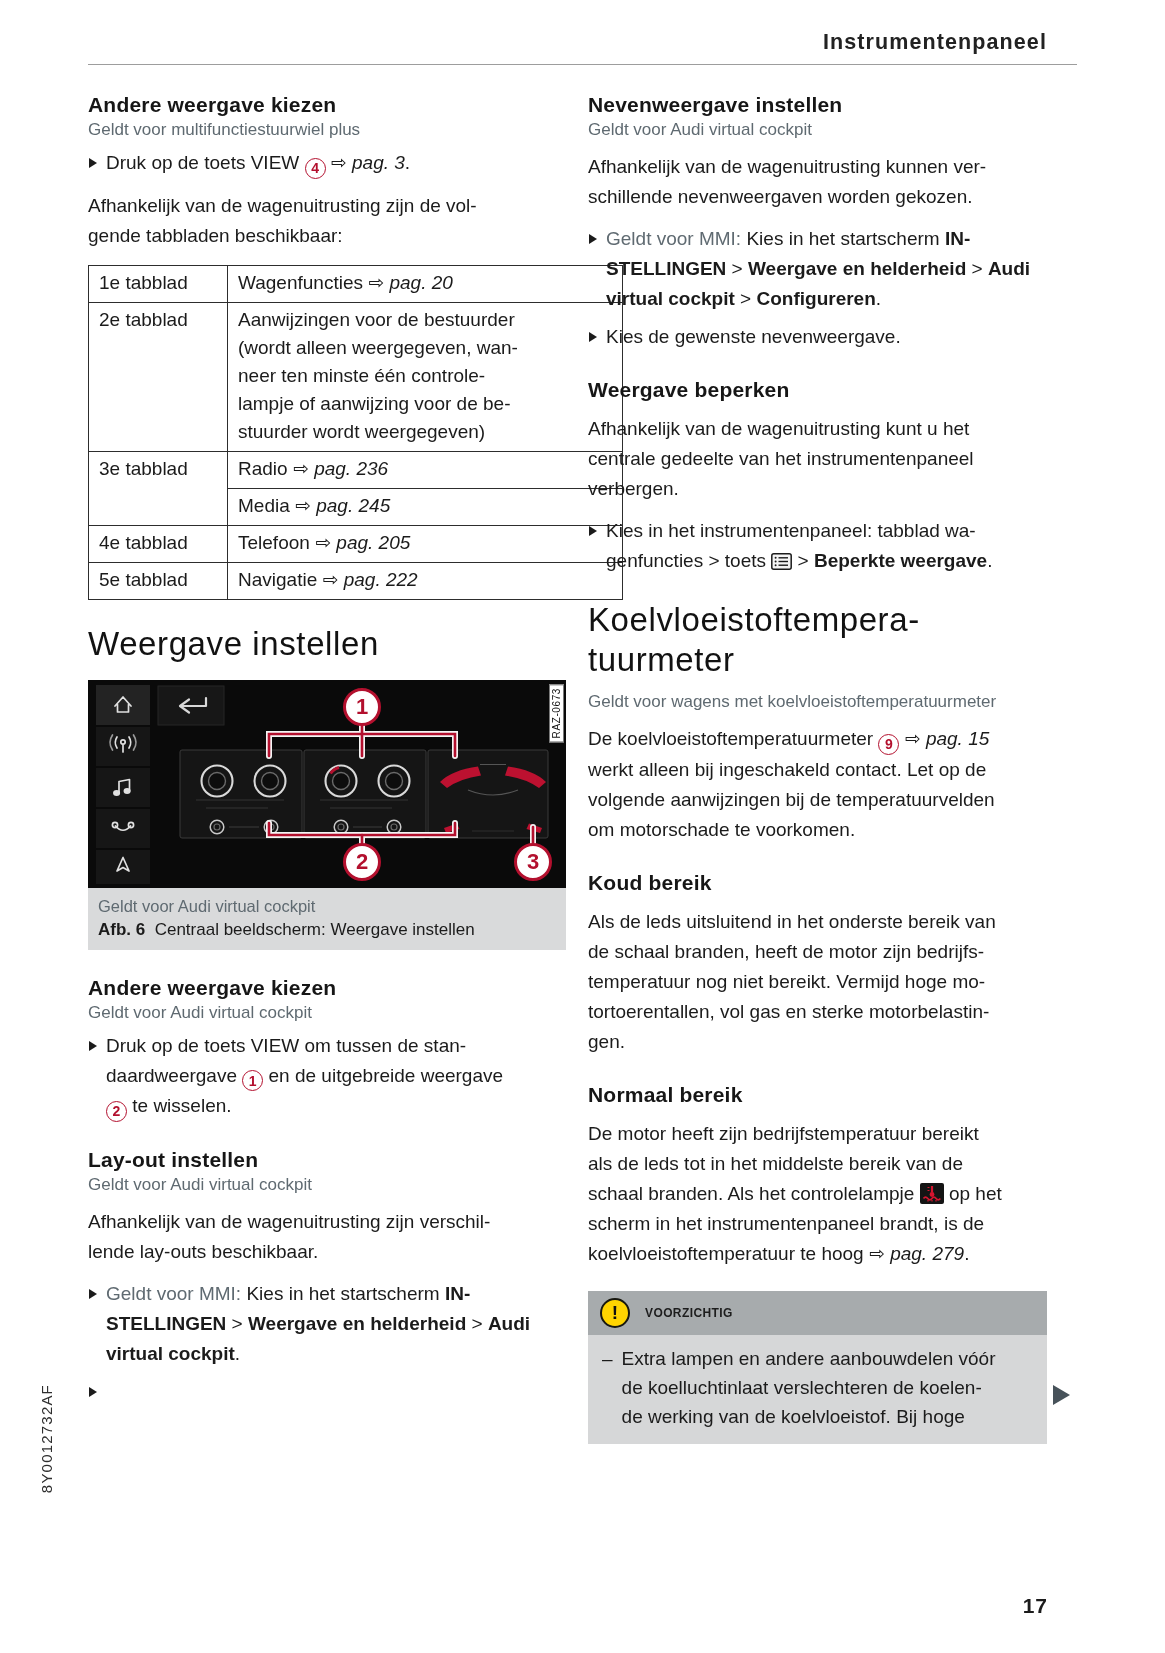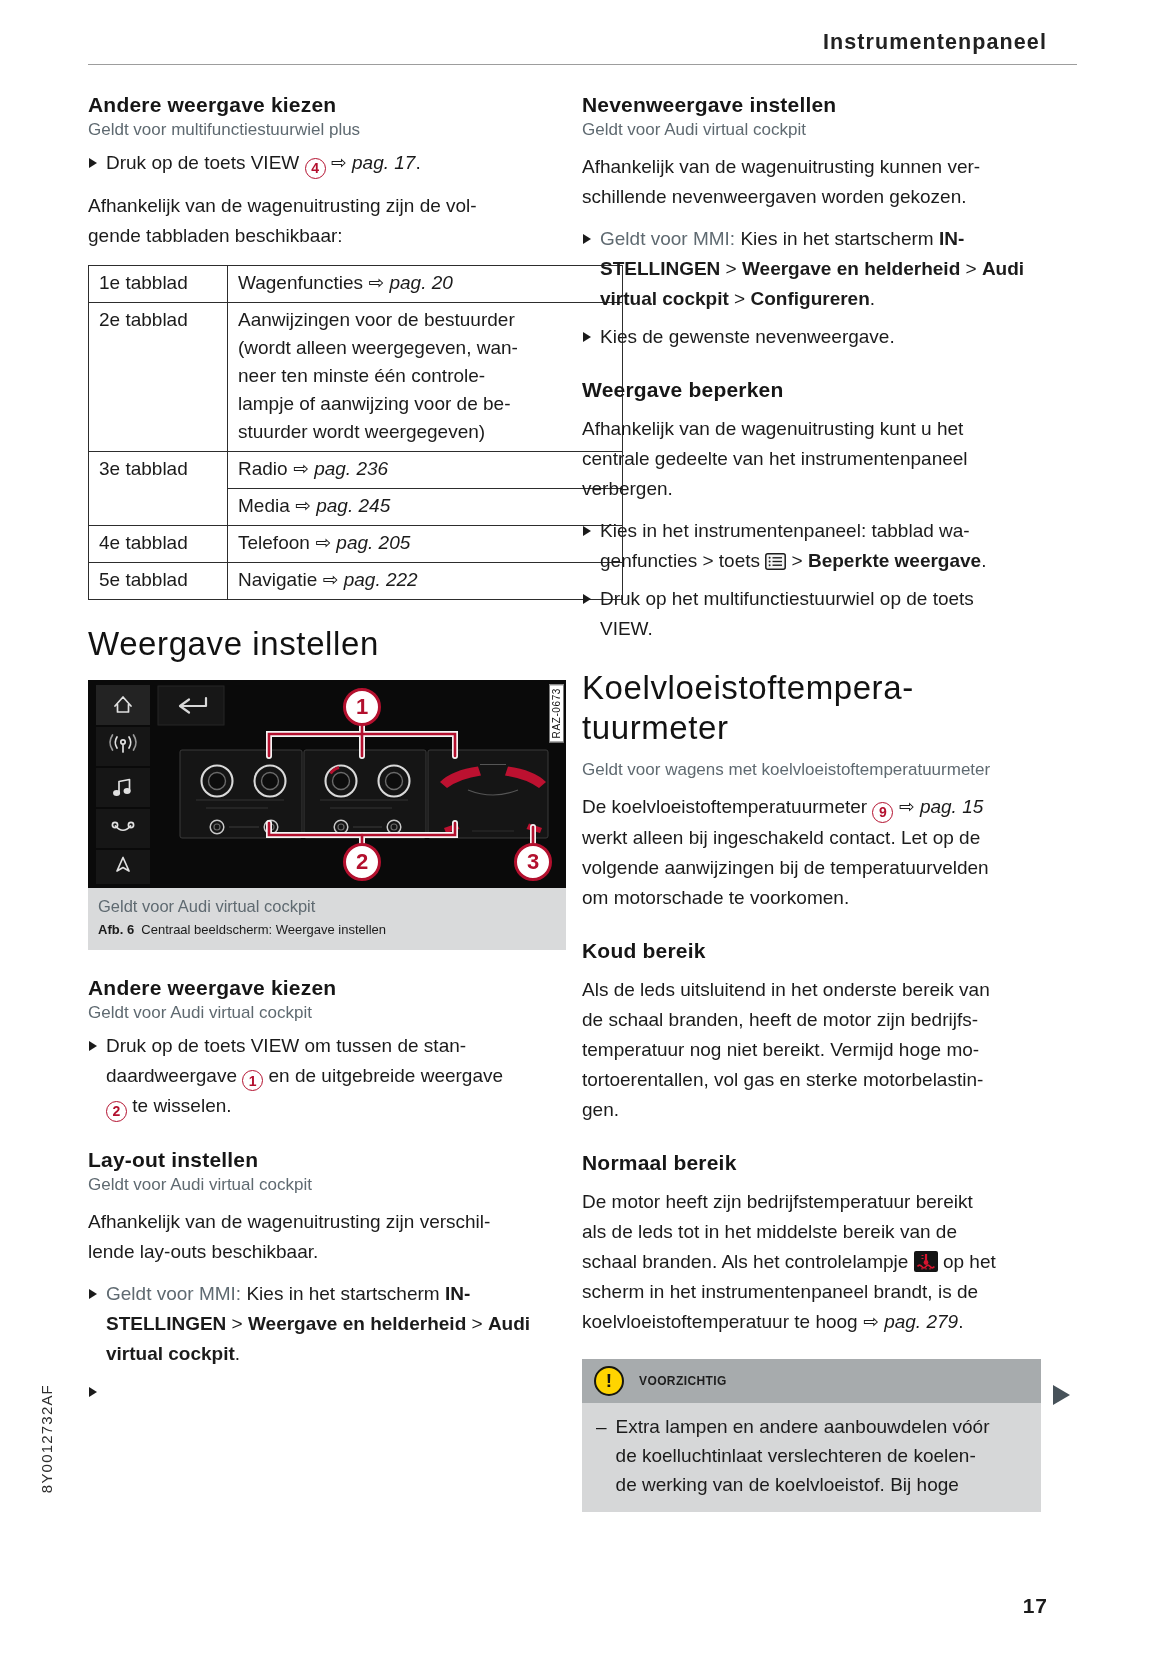"Andere weergave kiezen" .columns { gap: 16px -> 22px }
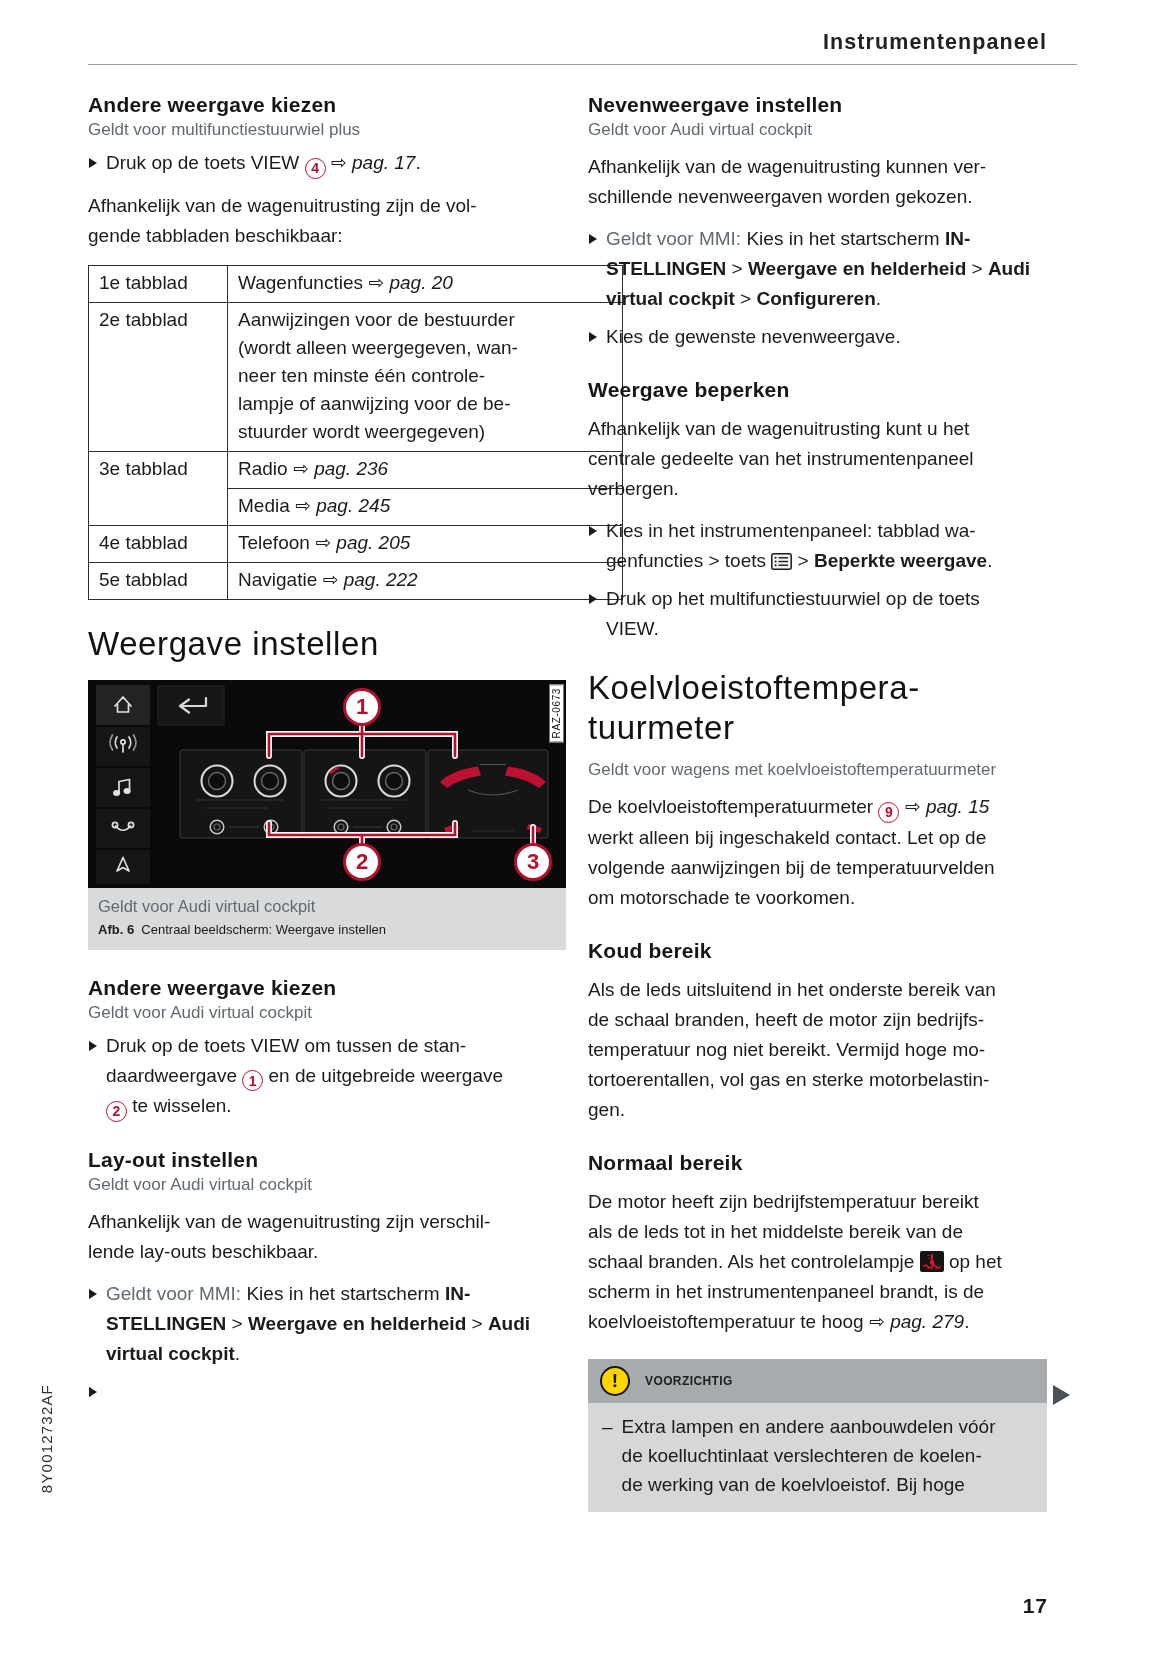"pag. 17" i { text: 17 -> 3 }
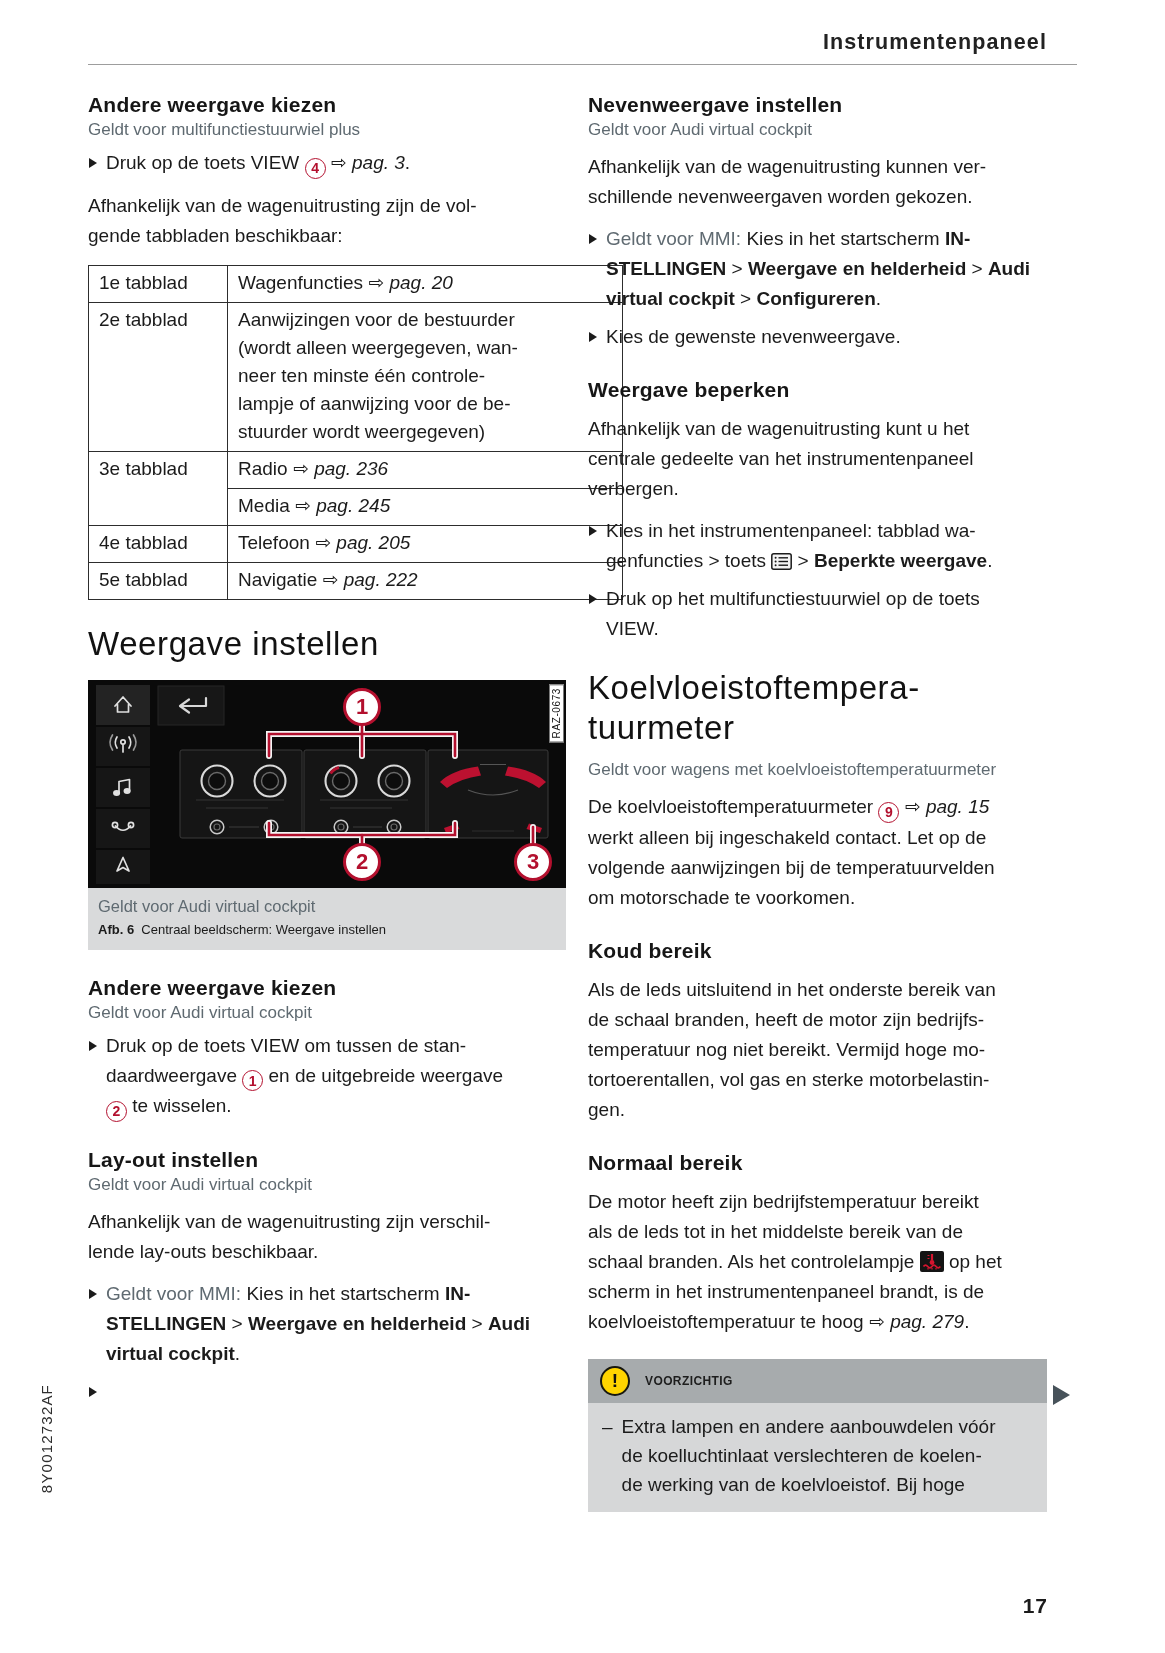"Druk op het multifunctiestuurwiel op" div.bullet { html: <div> <span></span> <span>Druk op het multifunctiestuurwiel op de toets VIEW.</span> </div> -> none }
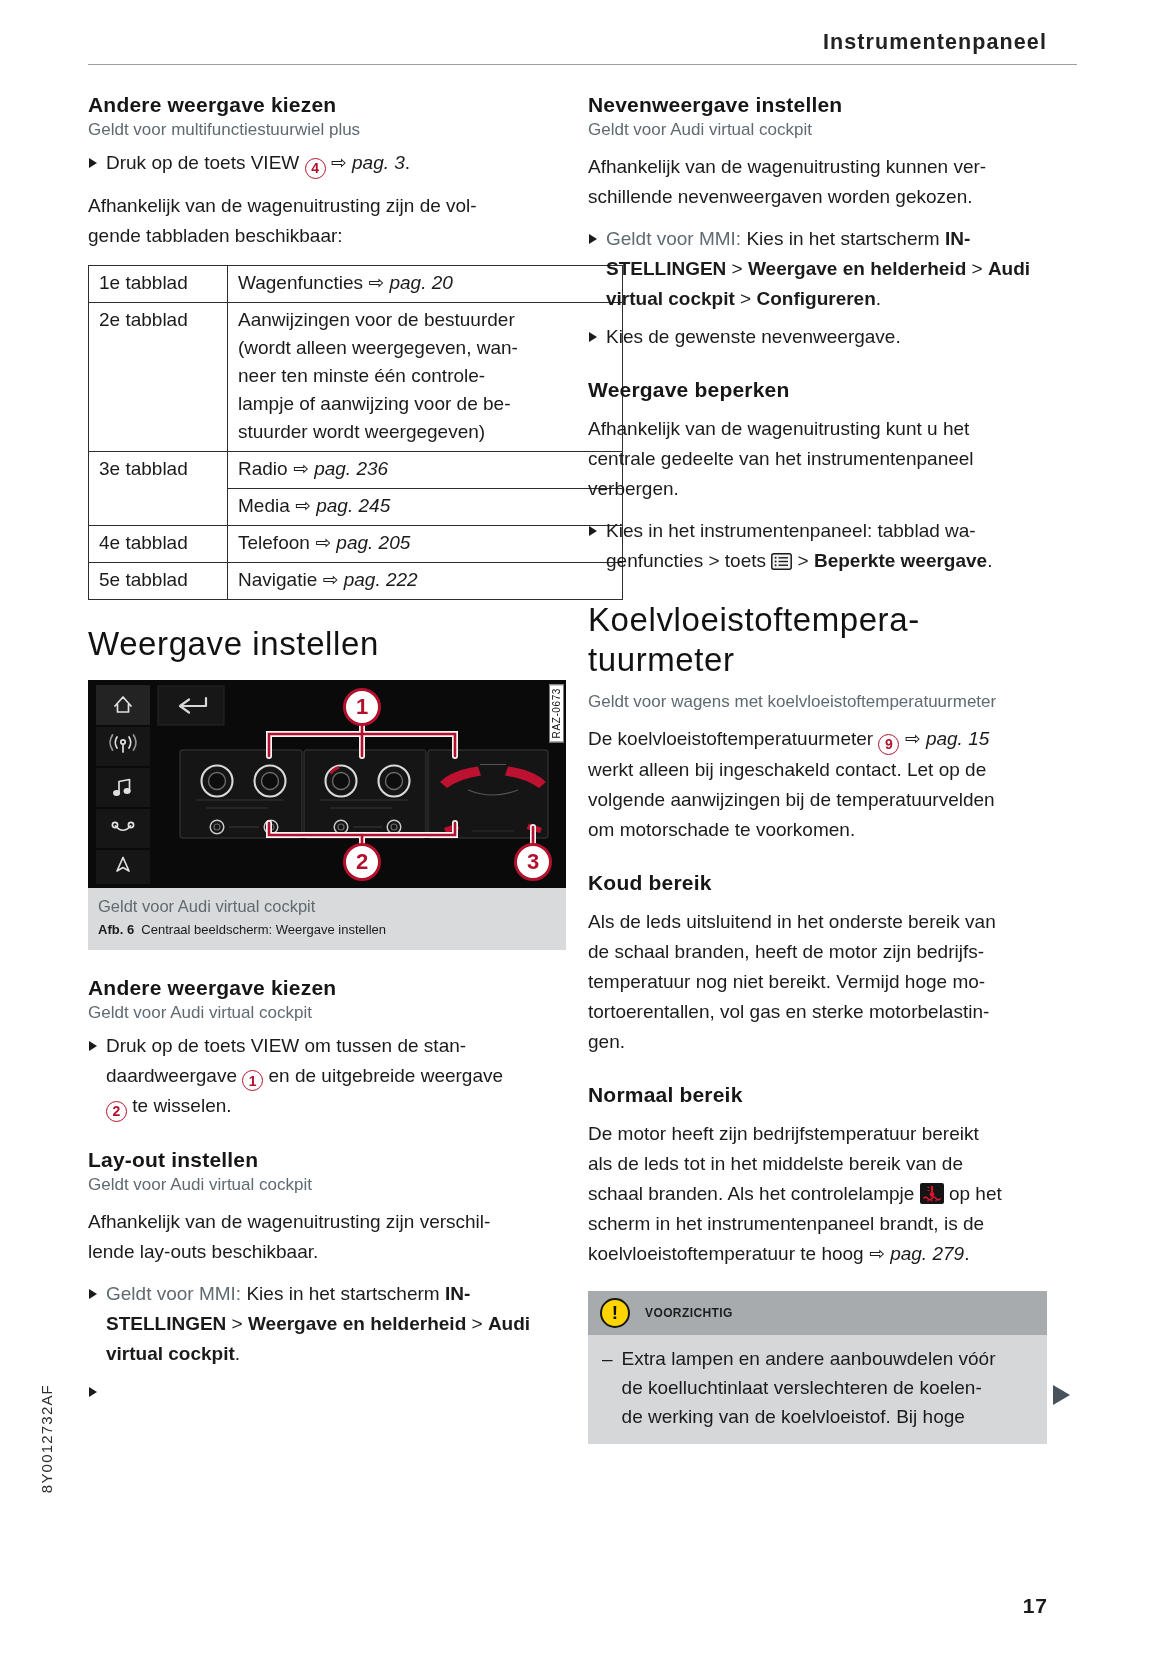"Afb. 6 Centraal beeldscherm: Weergave" .figcaption .fc { font-size: 13px -> 17px }
